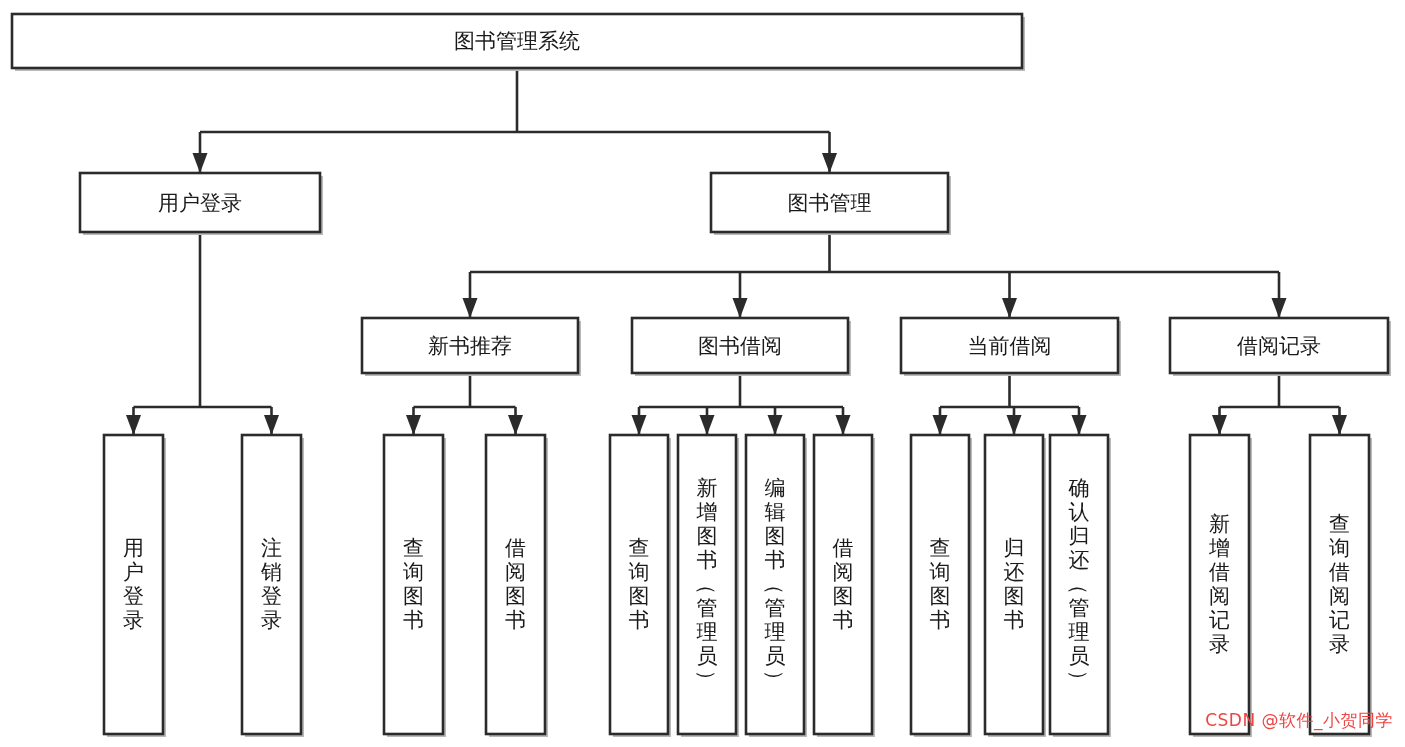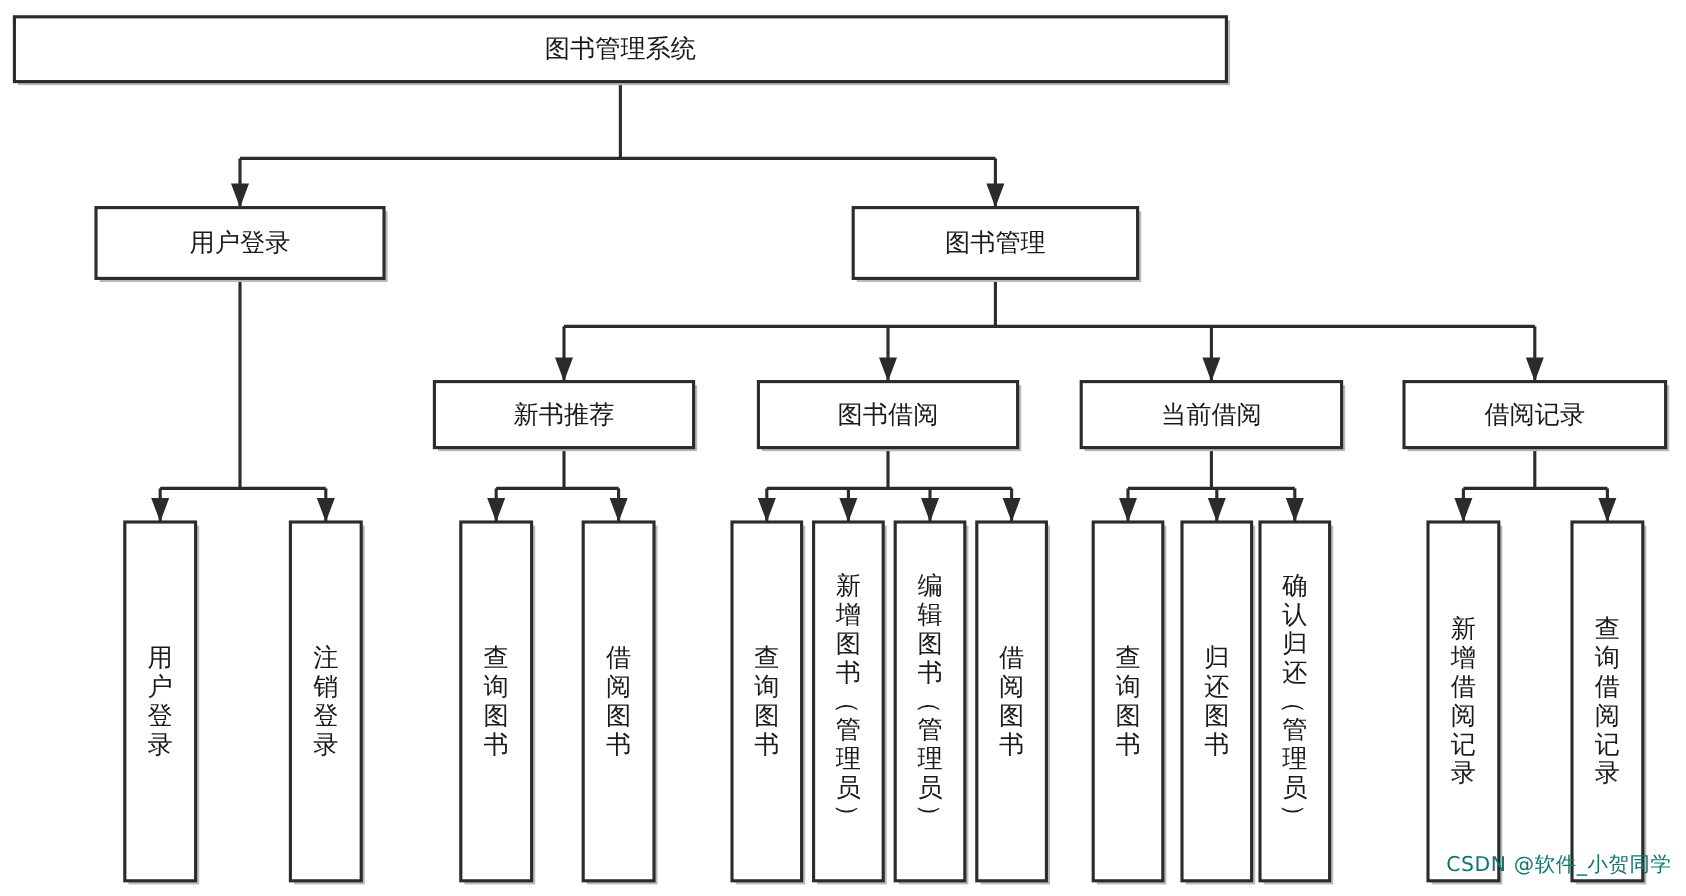"CSDN @软件_小贺同学" .watermark { color: #0f766e -> #ef4444 }
